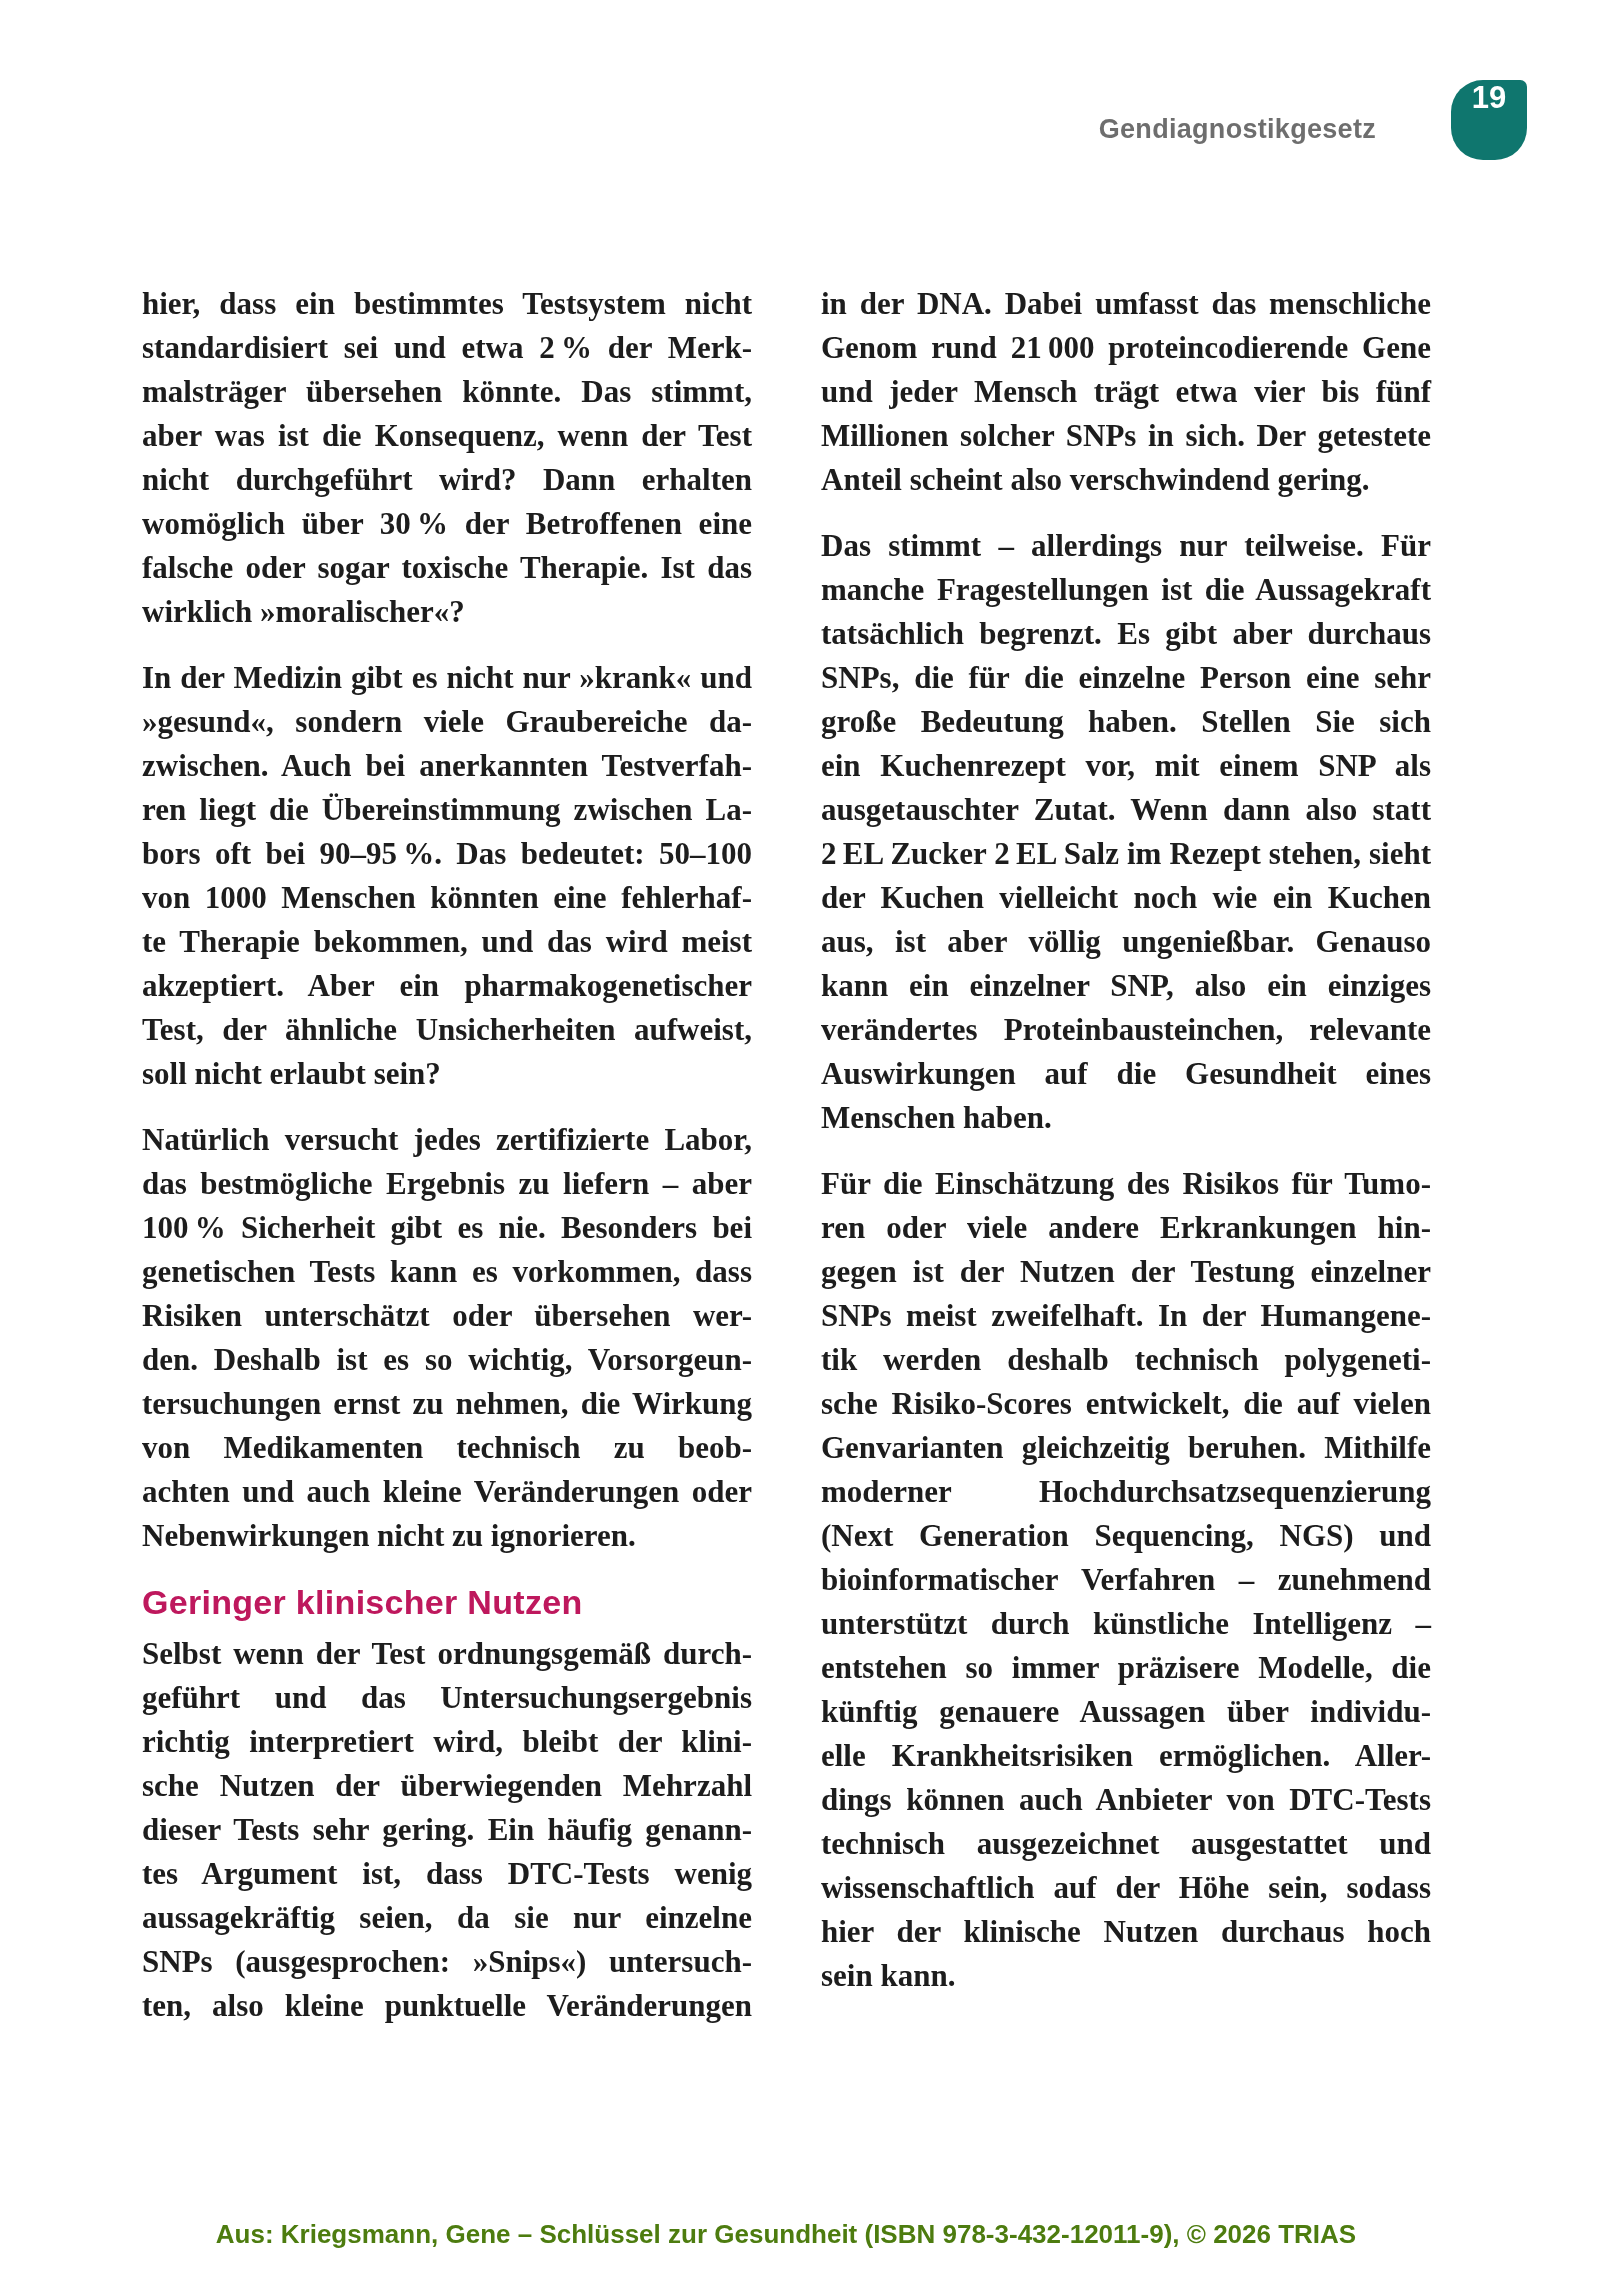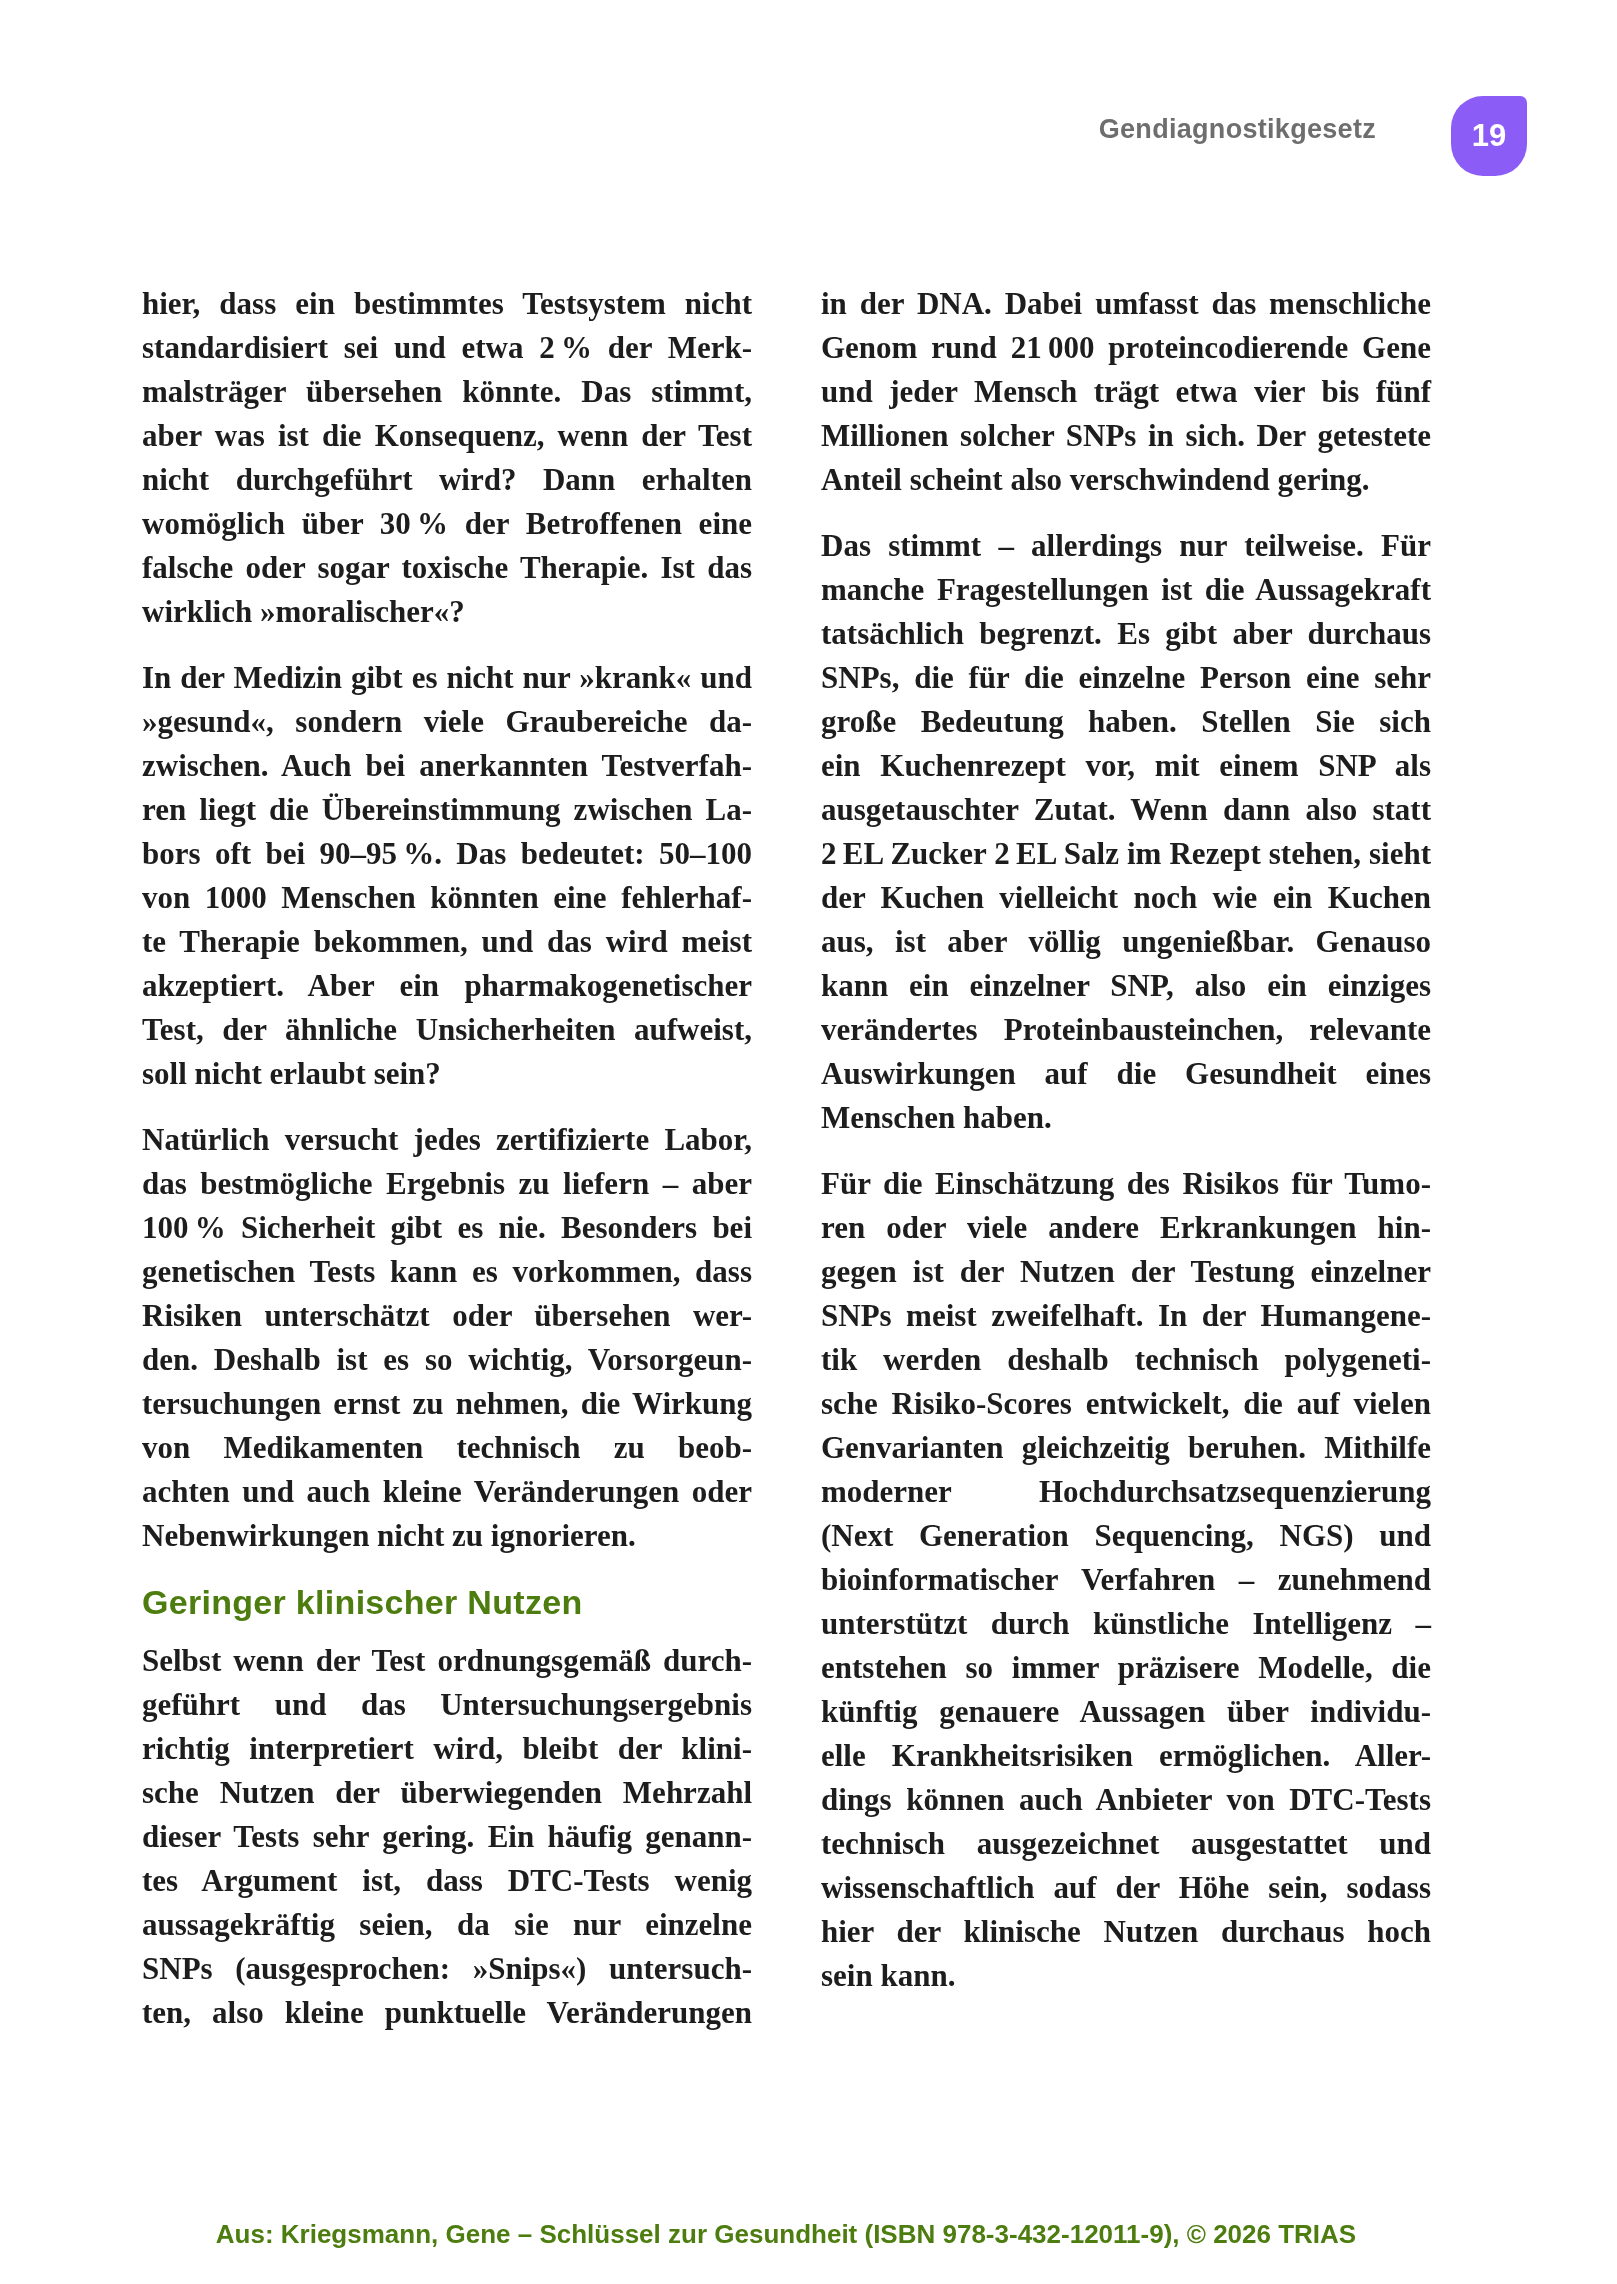"19" .page-badge { align-items: center -> none; background: #8b5cf6 -> #0f766e; top: 96px -> 80px }
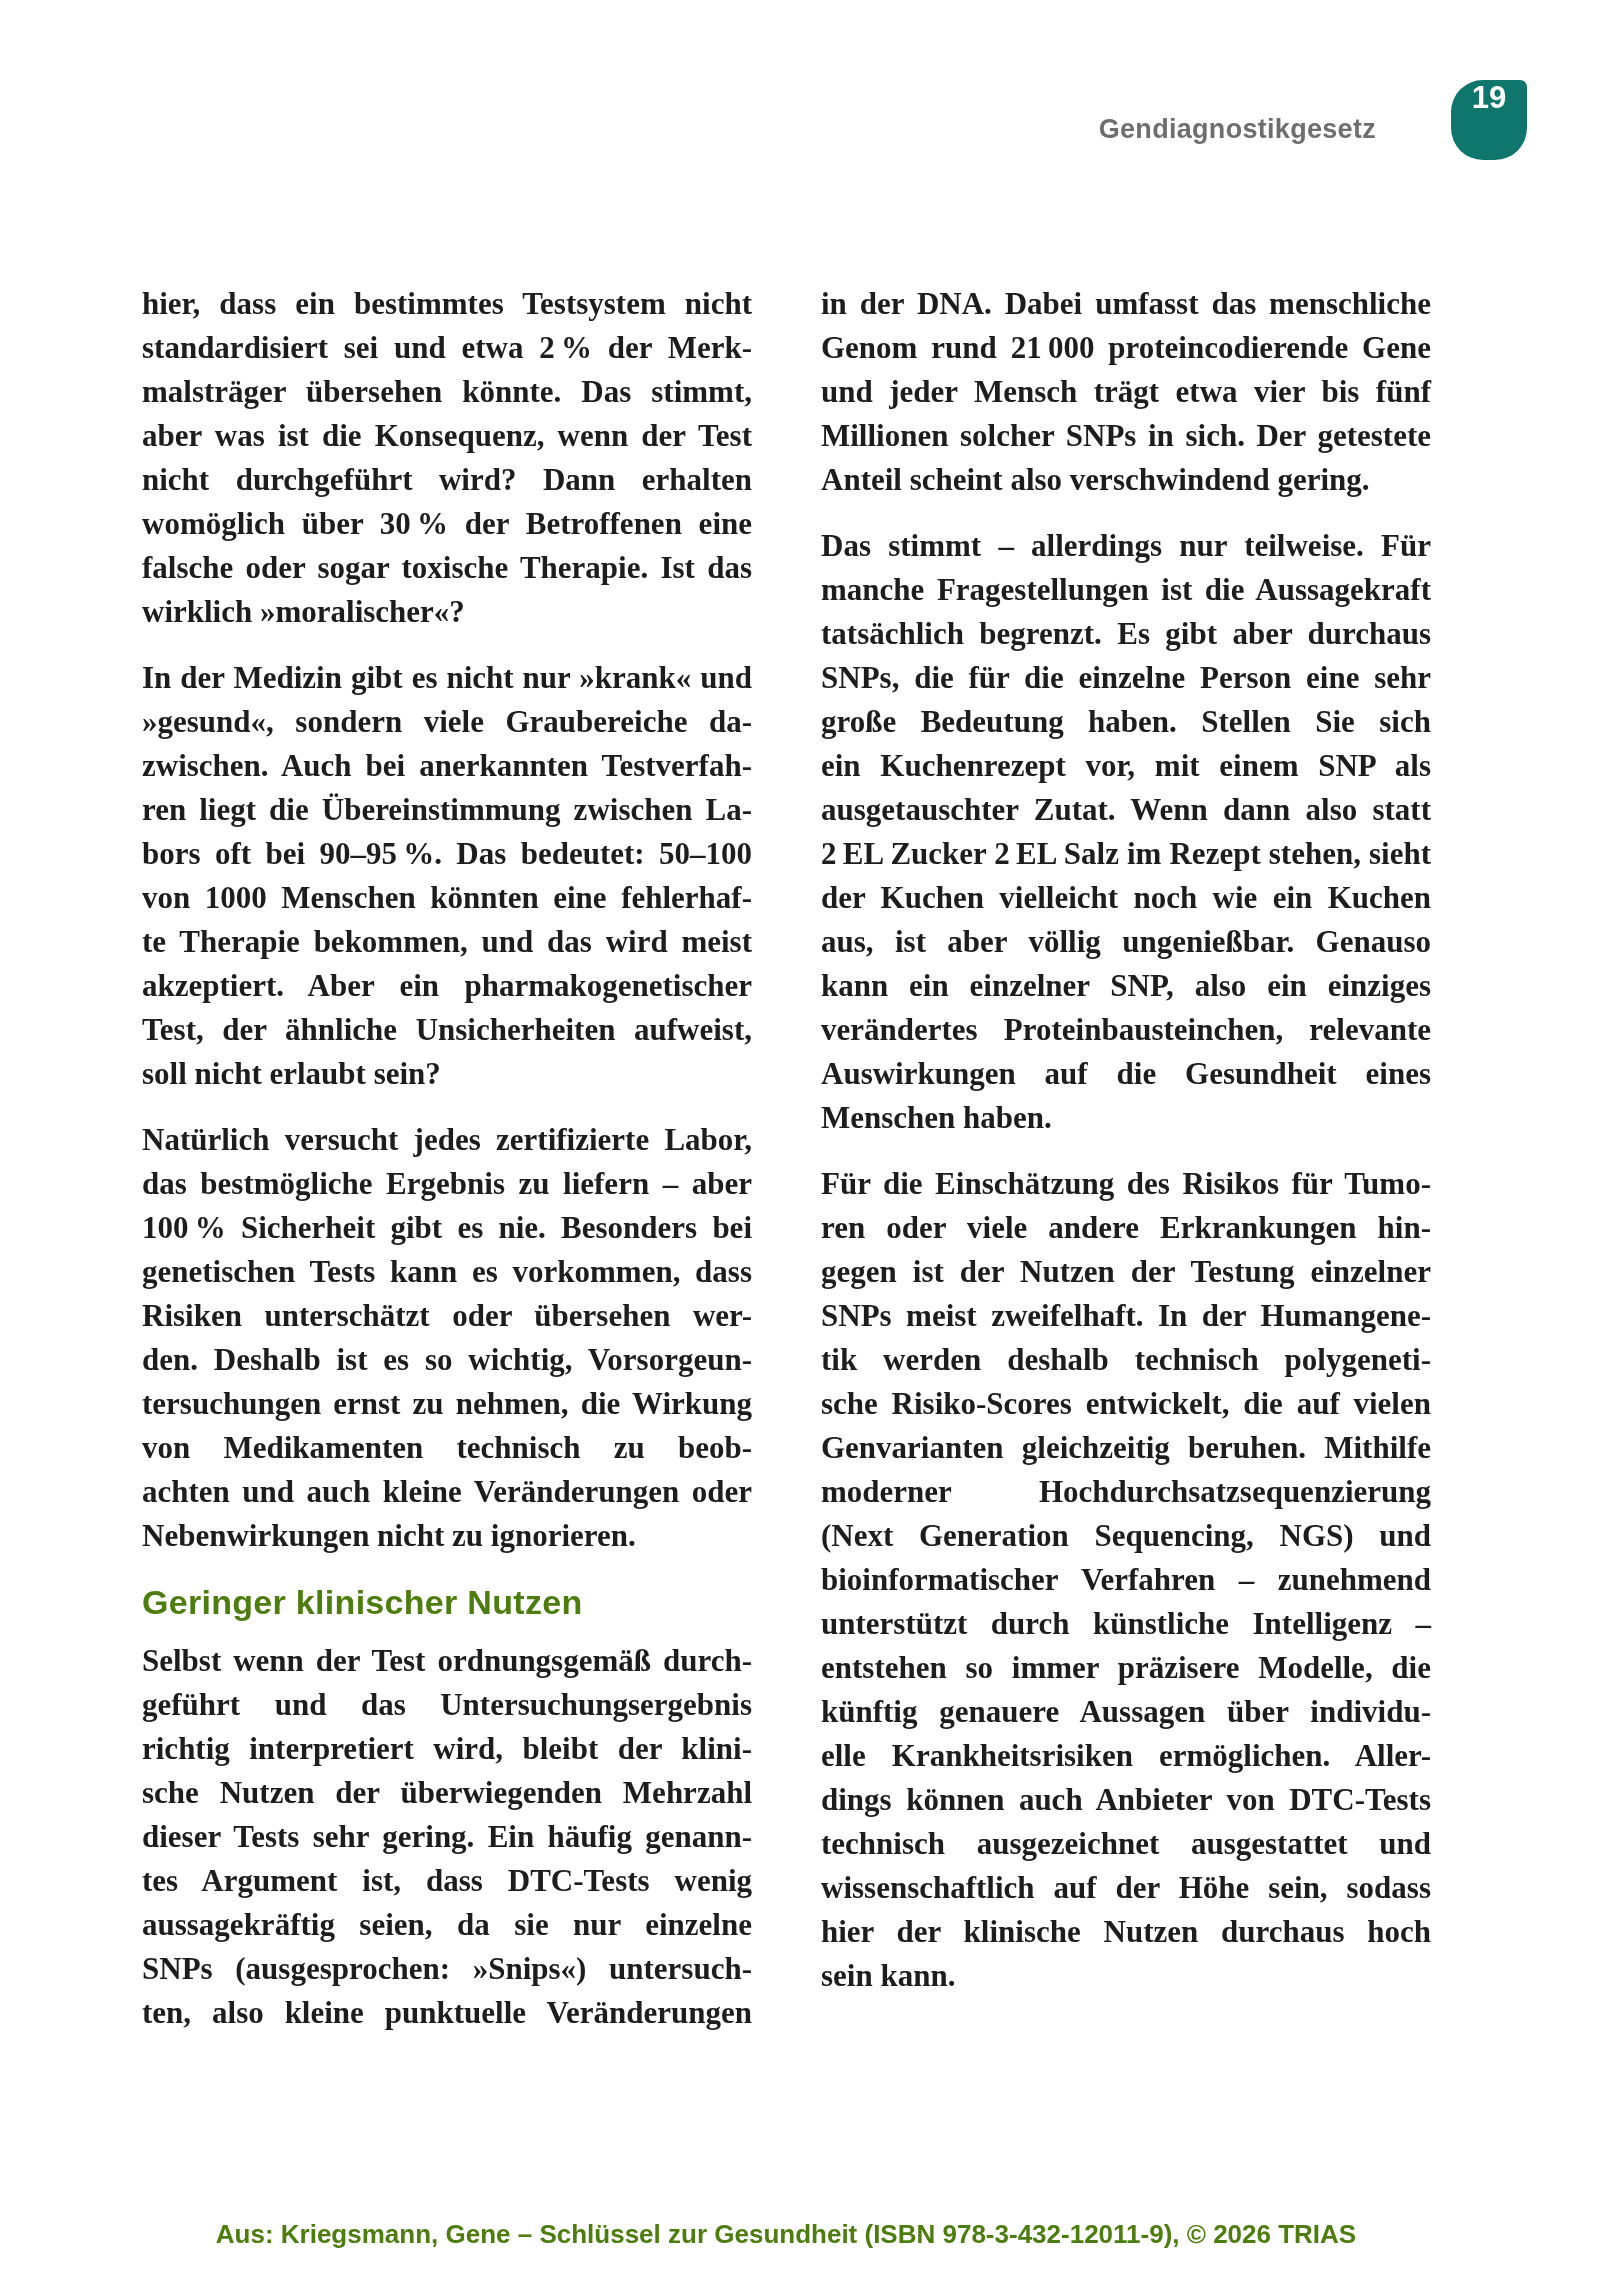"Geringer klinischer Nutzen" .section-heading { color: #4d7c0f -> #be185d; margin: 0 0 15px 0 -> 0 0 8px 0 }
